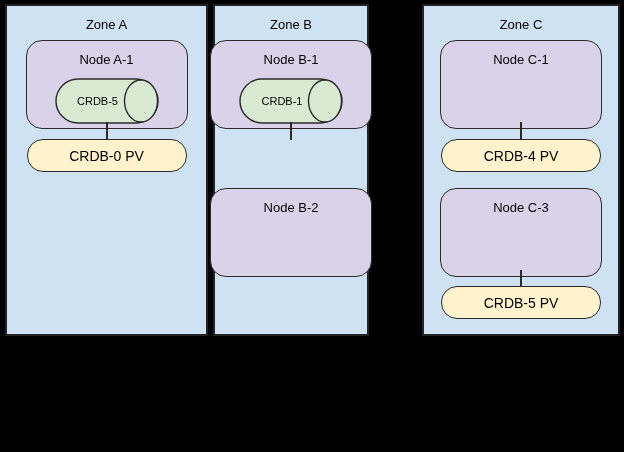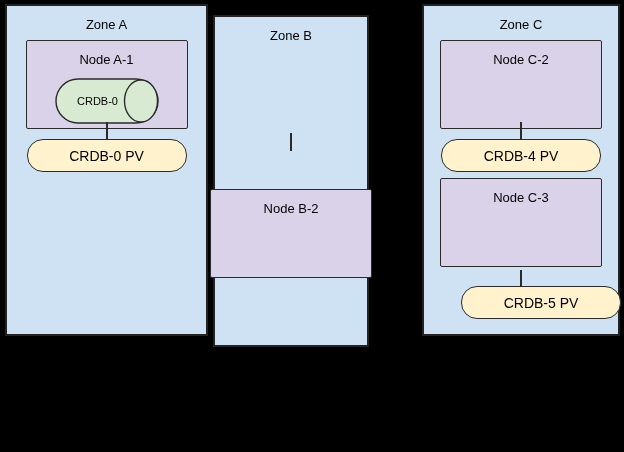"Zone B" .zone-b { margin-top: 11px -> none }
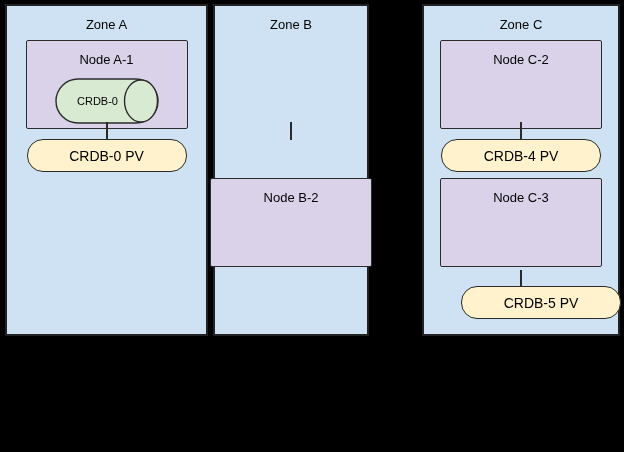"Node A-1" .node { border-radius: 2px -> 16px }
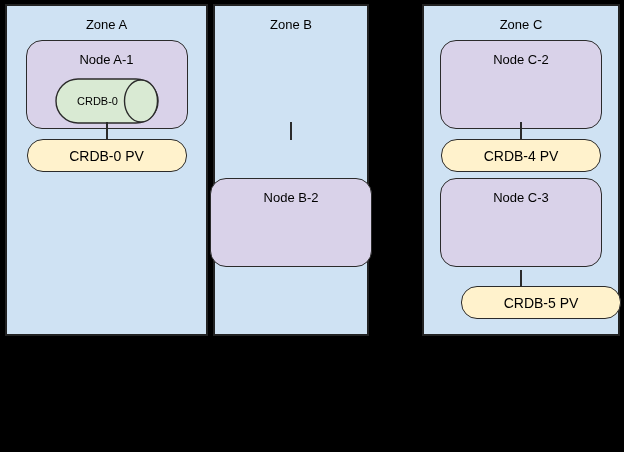"Node B-1" div.node { html: none -> <div> <div>Node B-1</div> <div> <svg> <rect></rect> <ellipse></ellipse> </svg> <span>CRDB-1</span> </div> </div> }
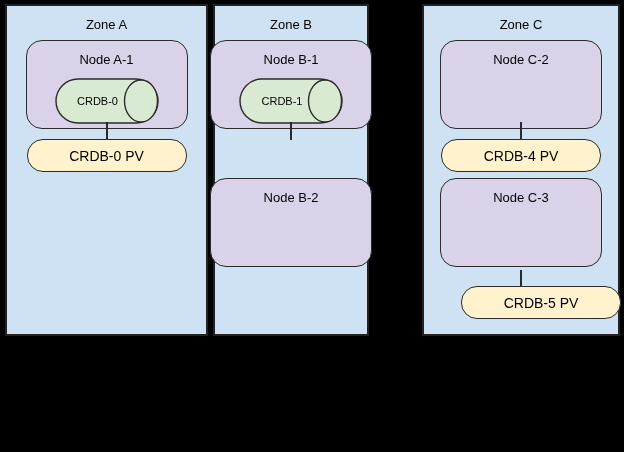"Node C-2" div.node-label { text: C-2 -> C-1 }
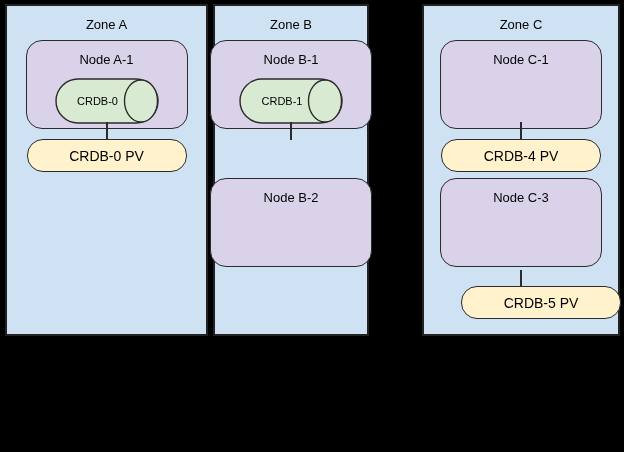"CRDB-0" span.pod-label { text: CRDB-0 -> CRDB-5 }
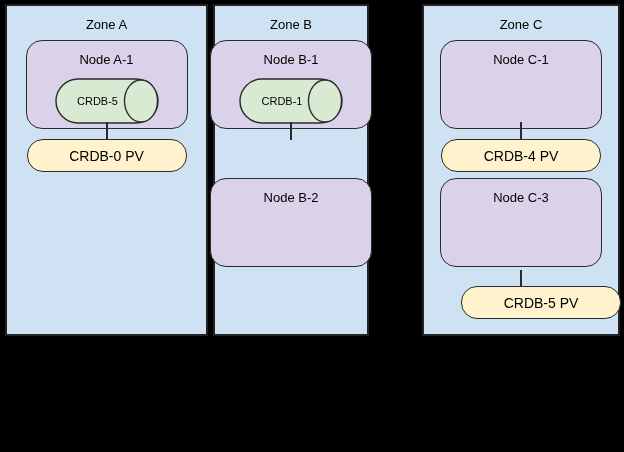"Node B-2" .node-slot-2 { top: 172px -> 182px }
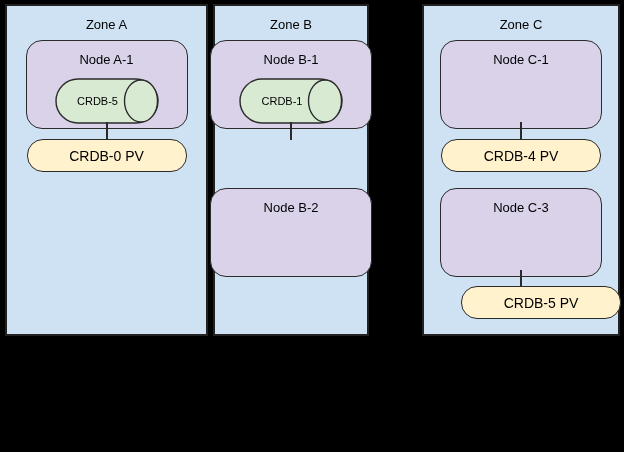"CRDB-5 PV" .pv-slot-2 { margin-left: 20px -> none }
